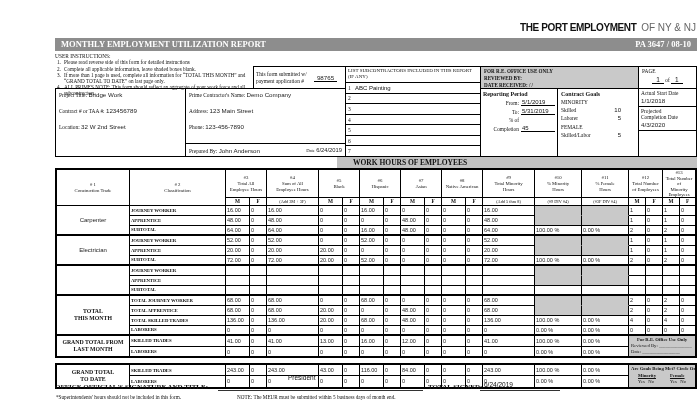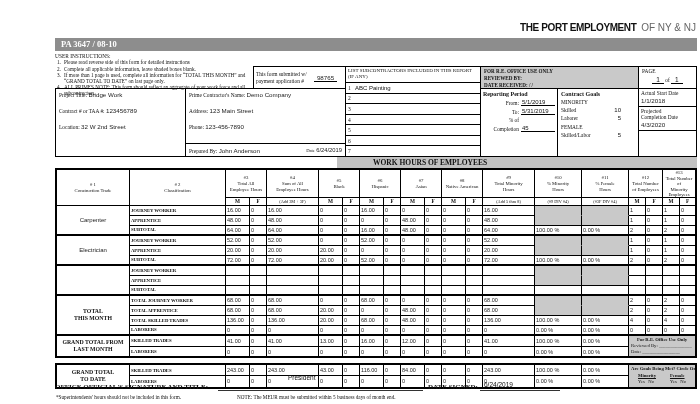"MONTHLY EMPLOYMENT UTILIZATION REPORT" span { html: none -> <span>MONTHLY EMPLOYMENT UTILIZATION REPORT</span> }
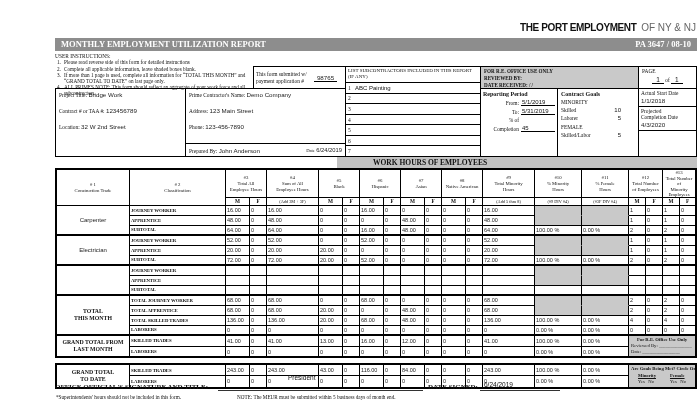"WORK HOURS OF EMPLOYEES" #banner { padding-left: 36px -> 16px }
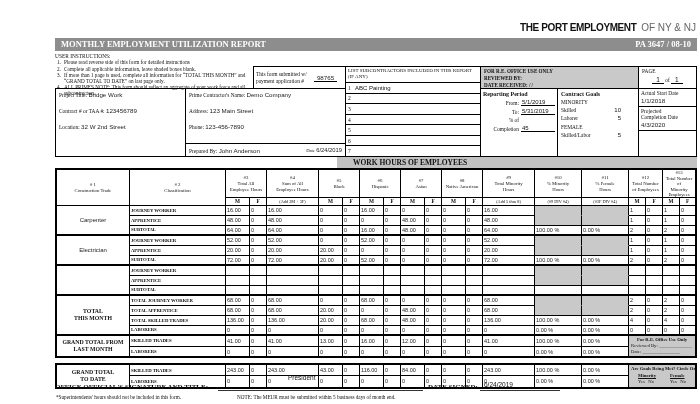"DATE SIGNED:" div { text: DATE -> TOTAL }
